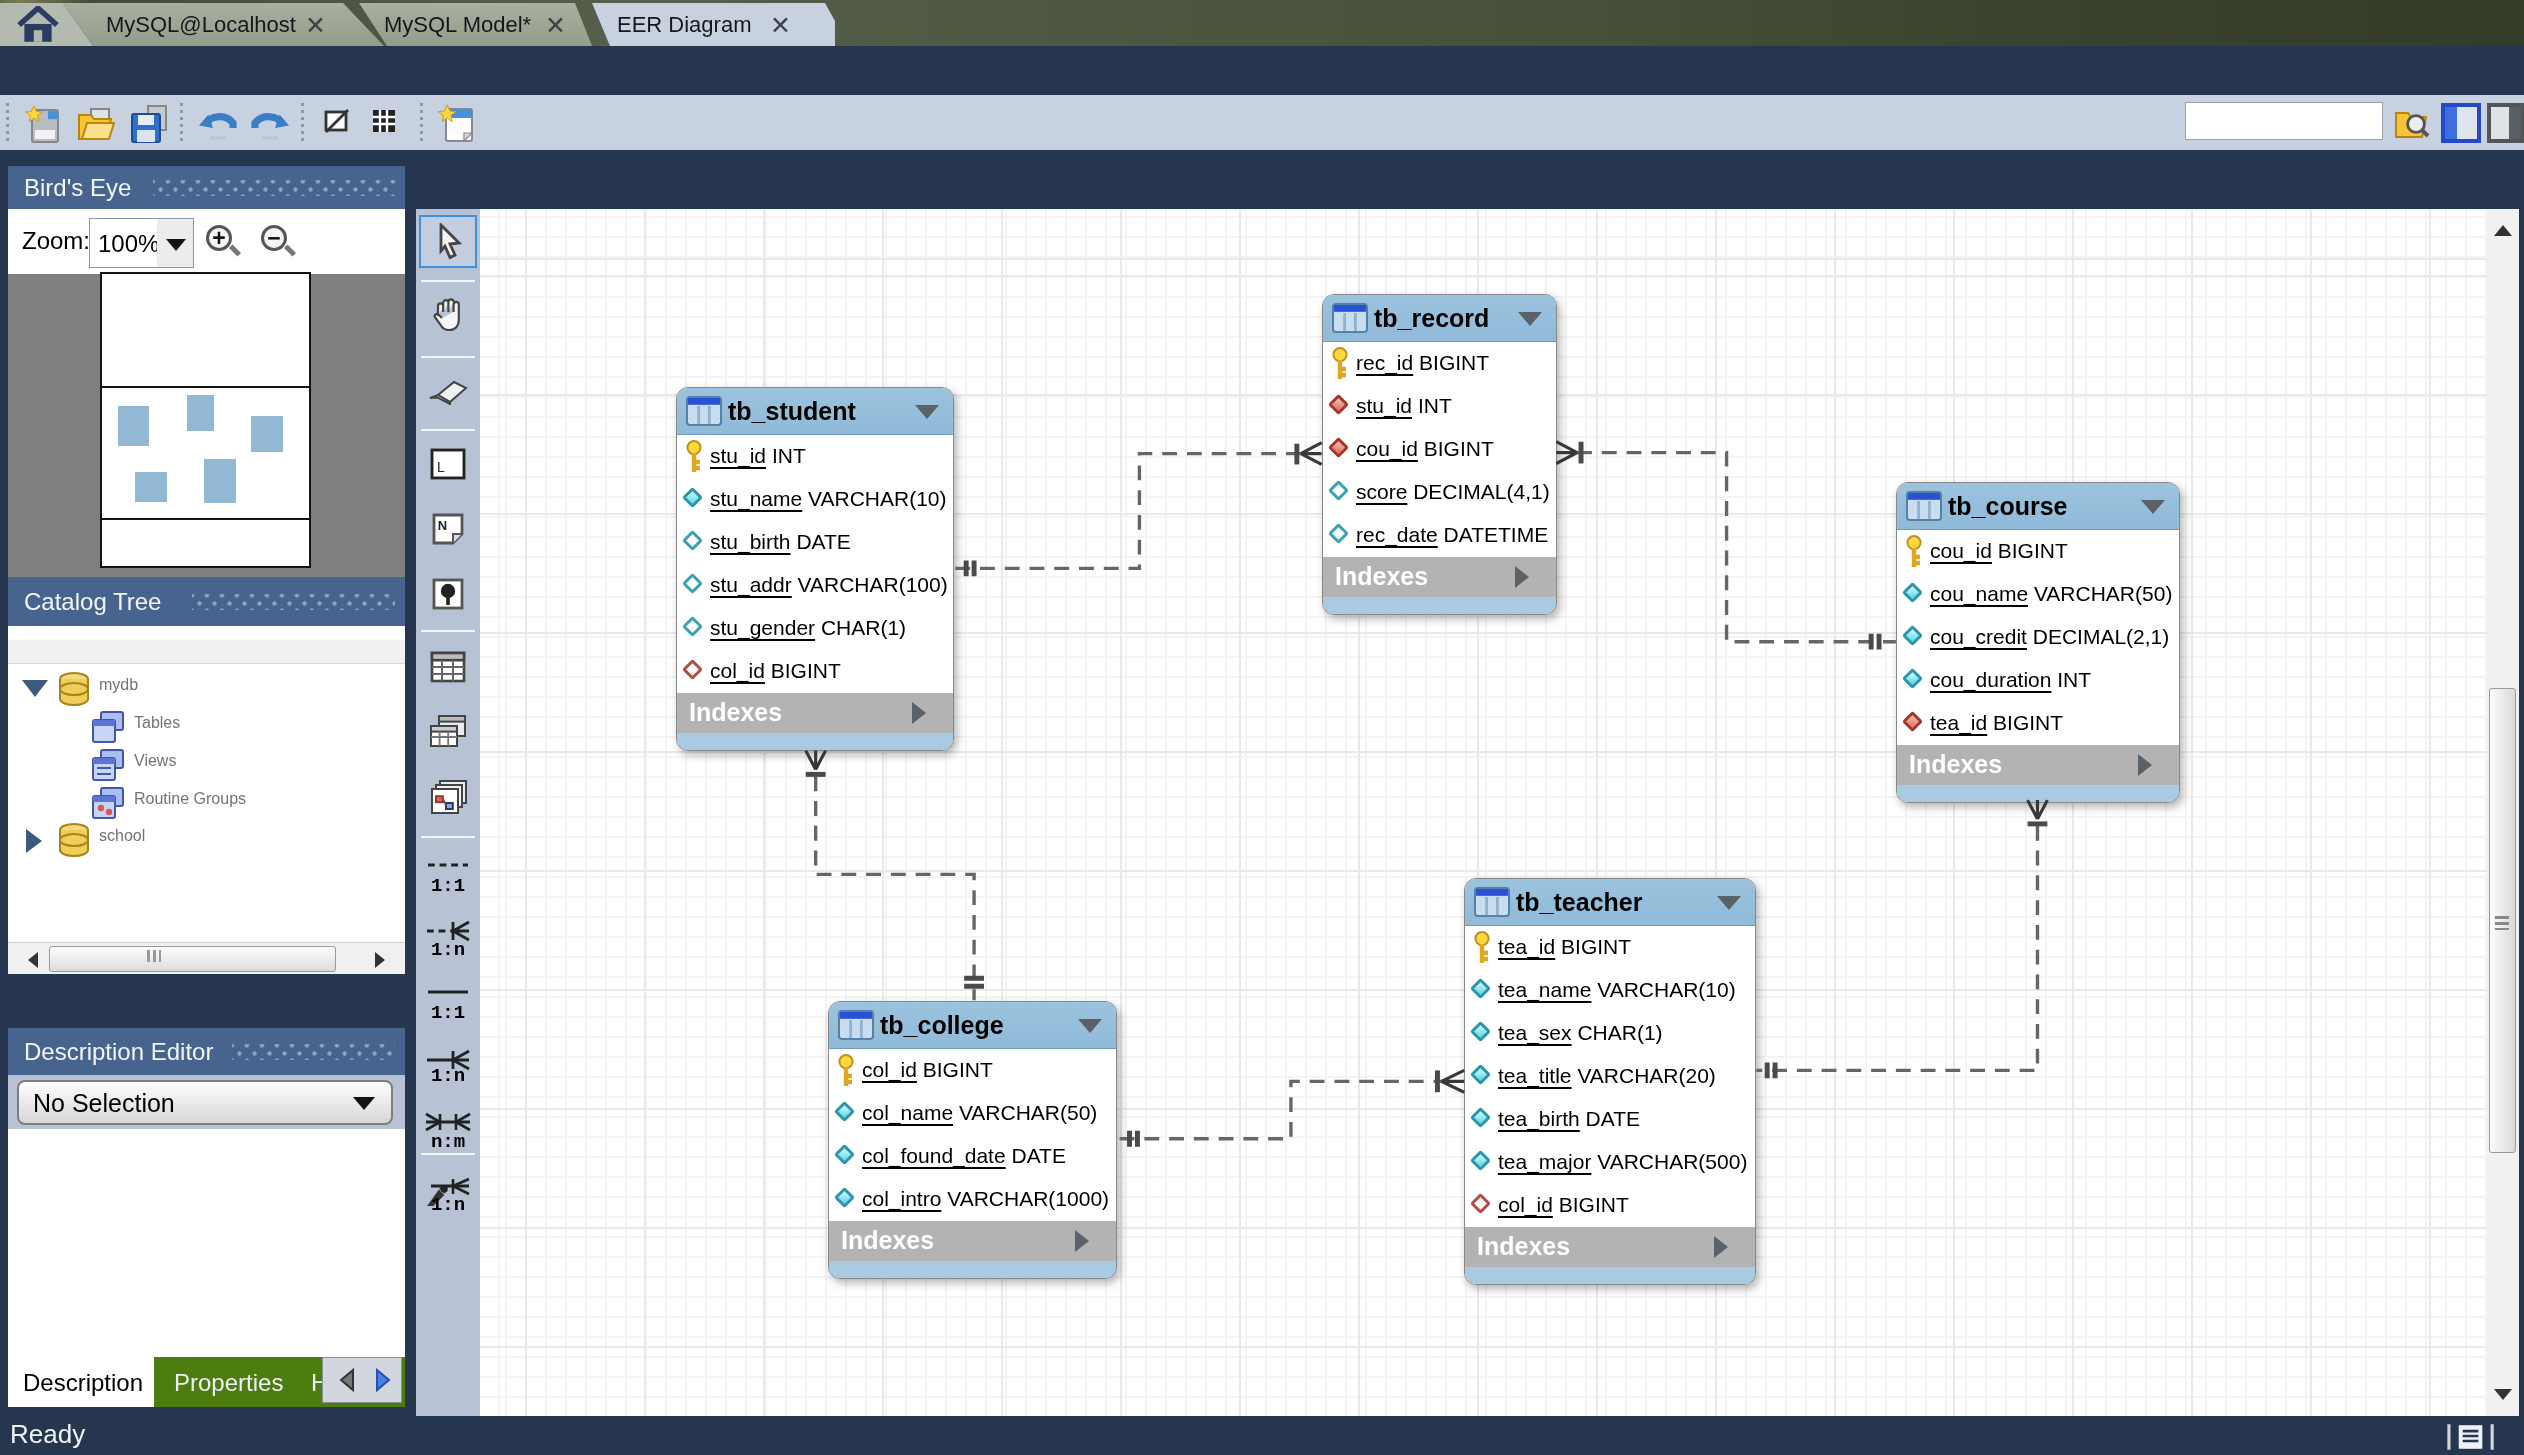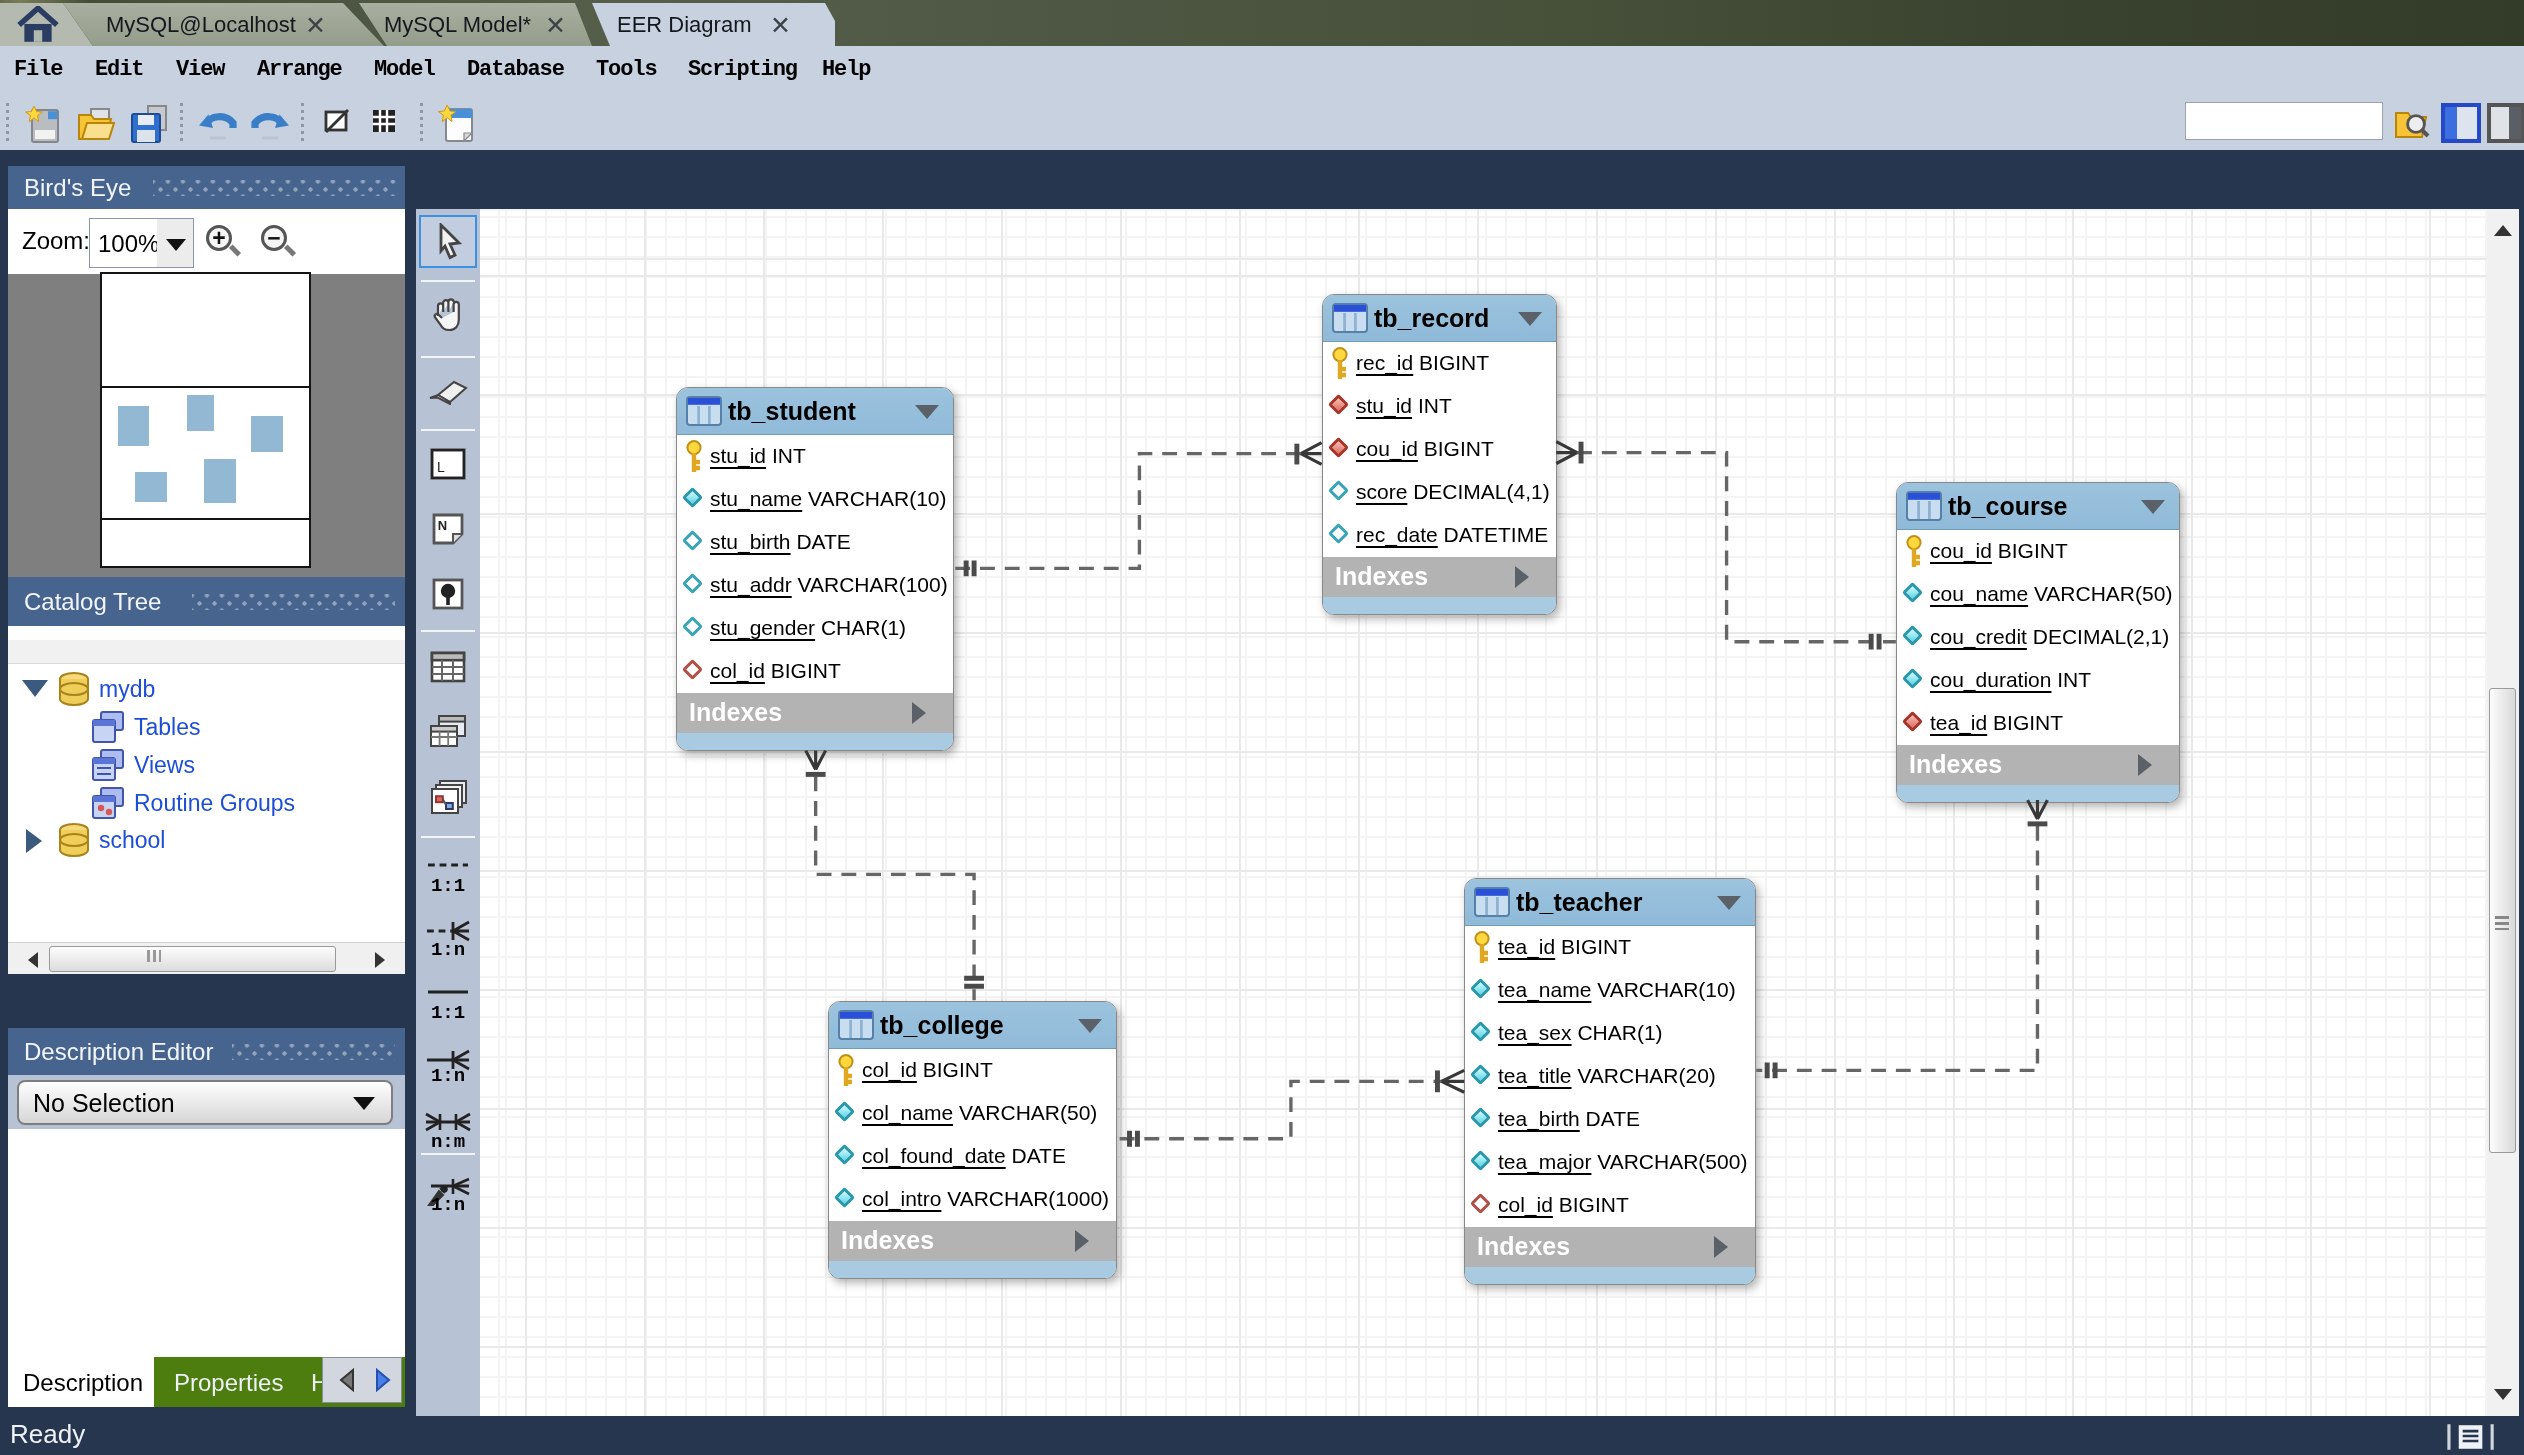"File" div { html: <div> <span>File</span> <span>Edit</span> <span>View</span> <span>Arrange</span> <span>Model</span> <span>Database</span> <span>Tools</span> <span>Scripting</span> <span>Help</span> </div> -> none }
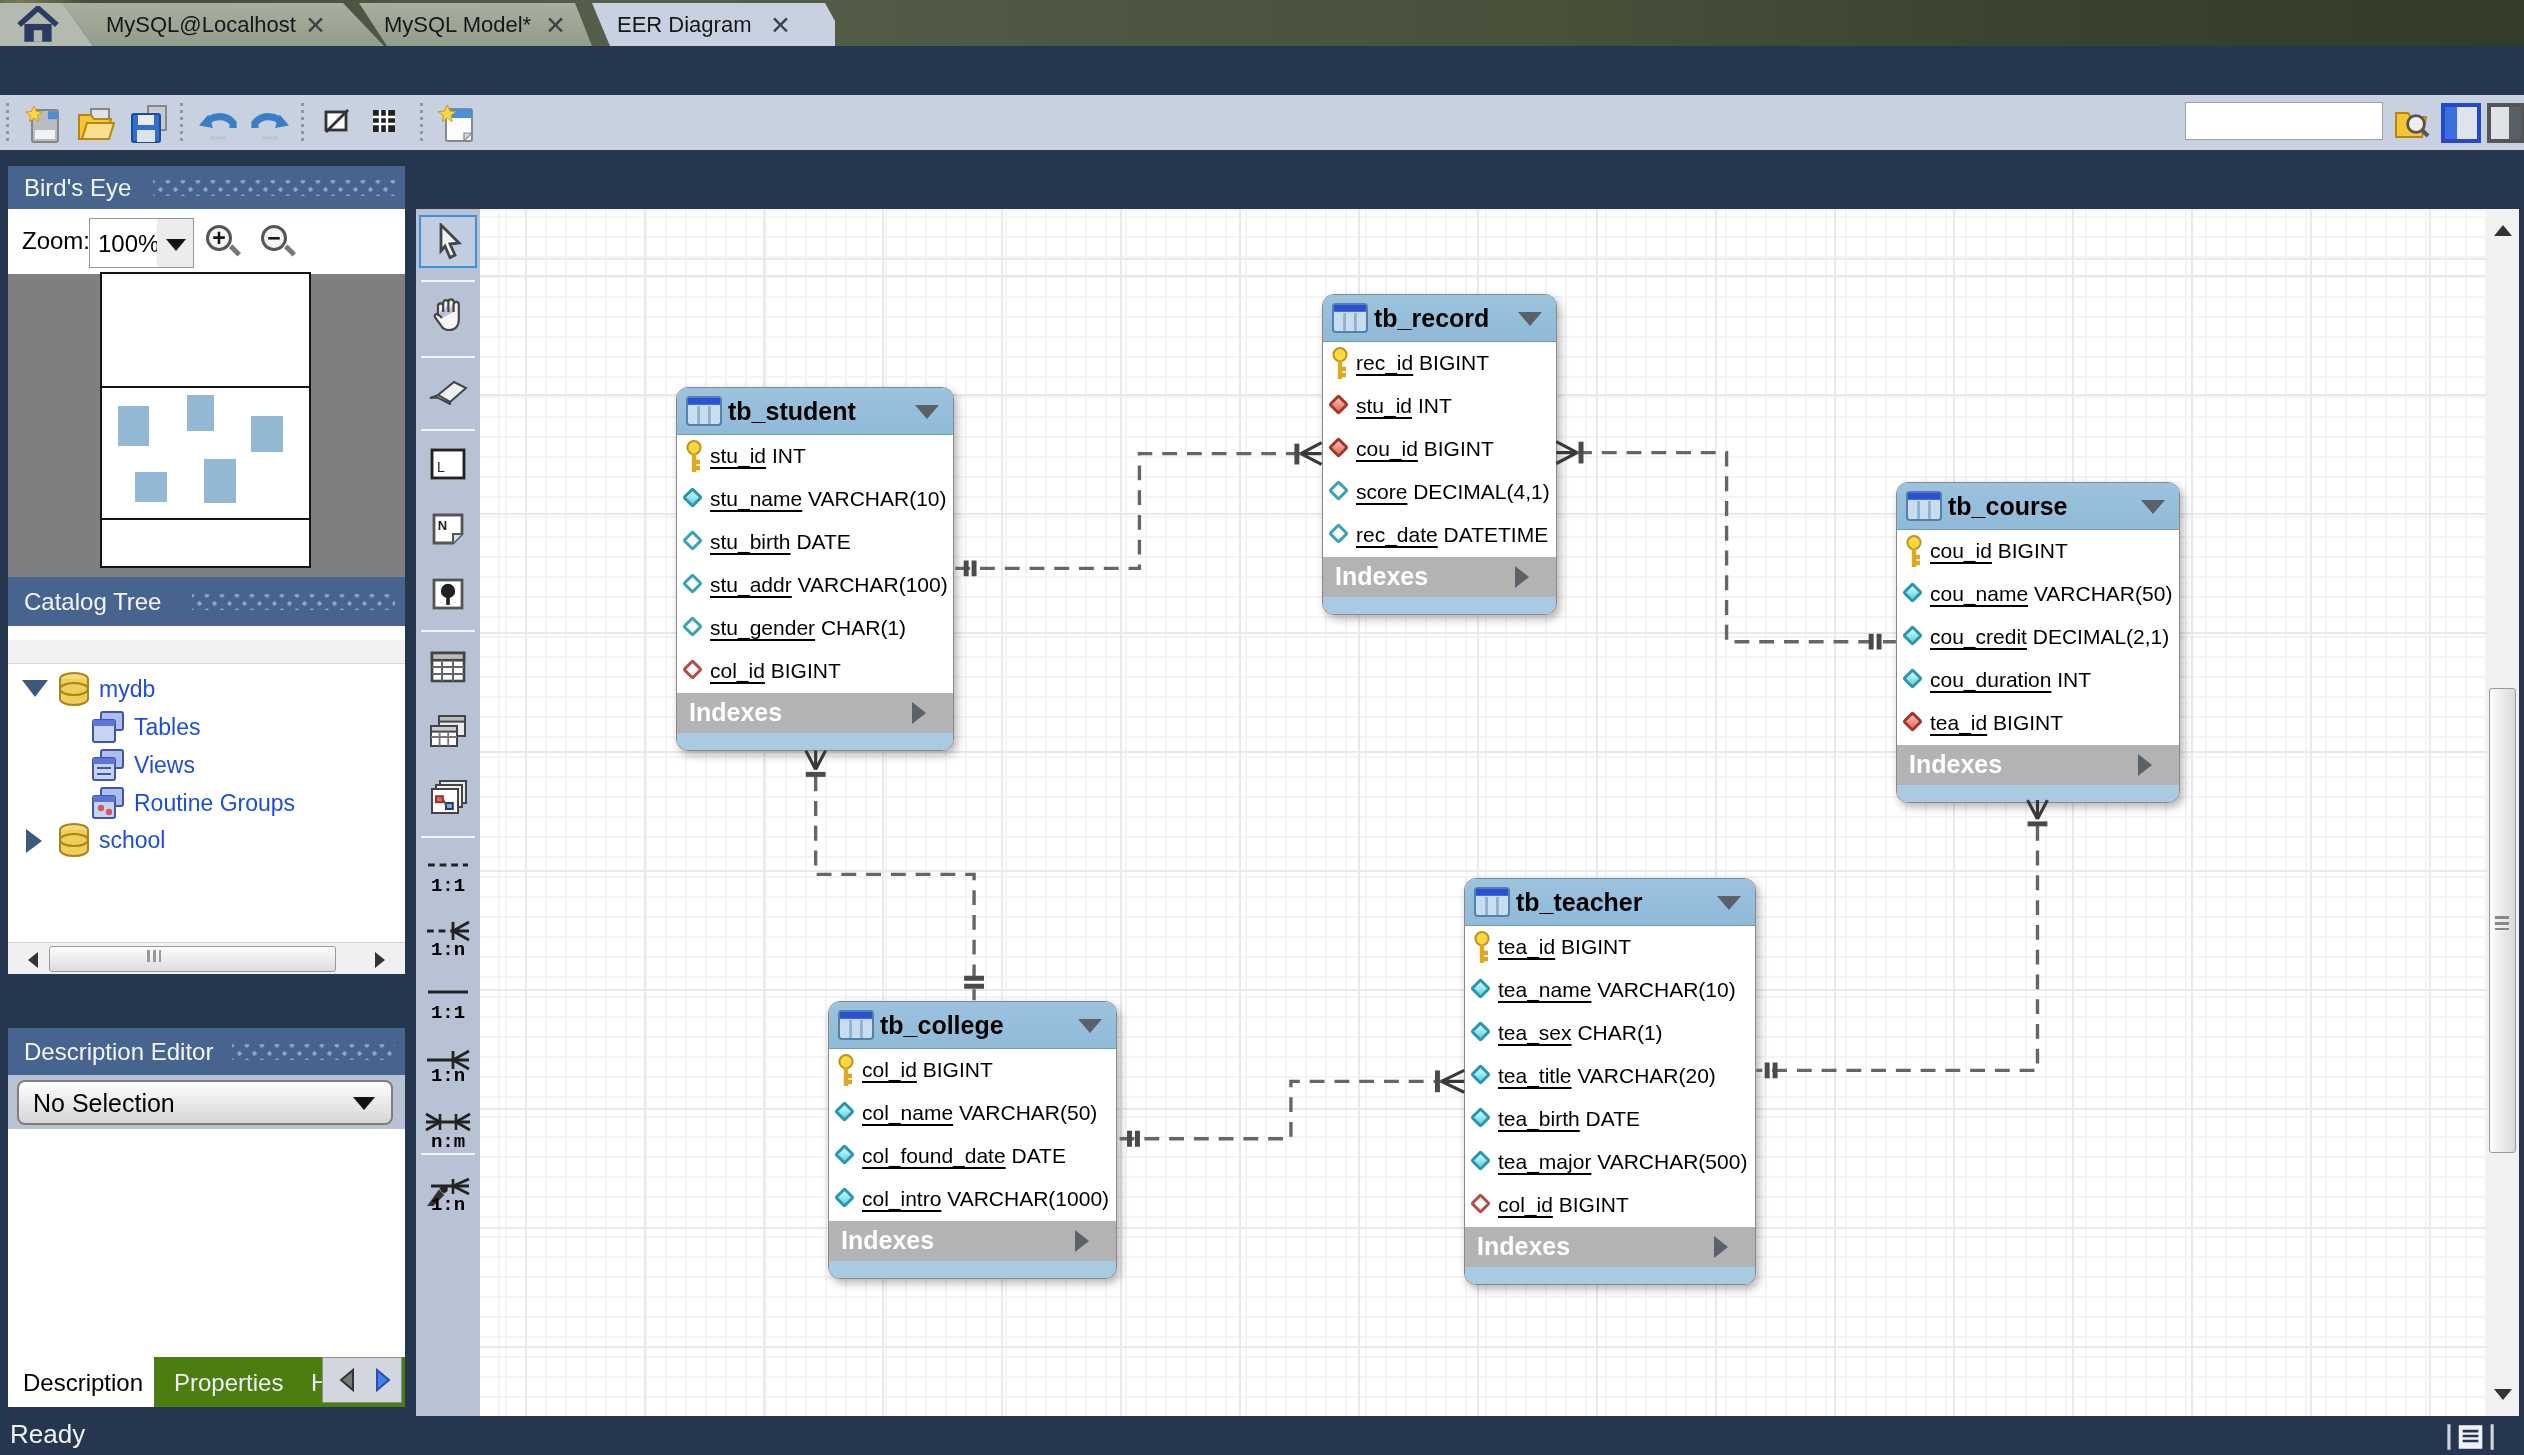"mydb" .trow { color: #1d4ed8 -> #737373; font-size: 23px -> 16px }
